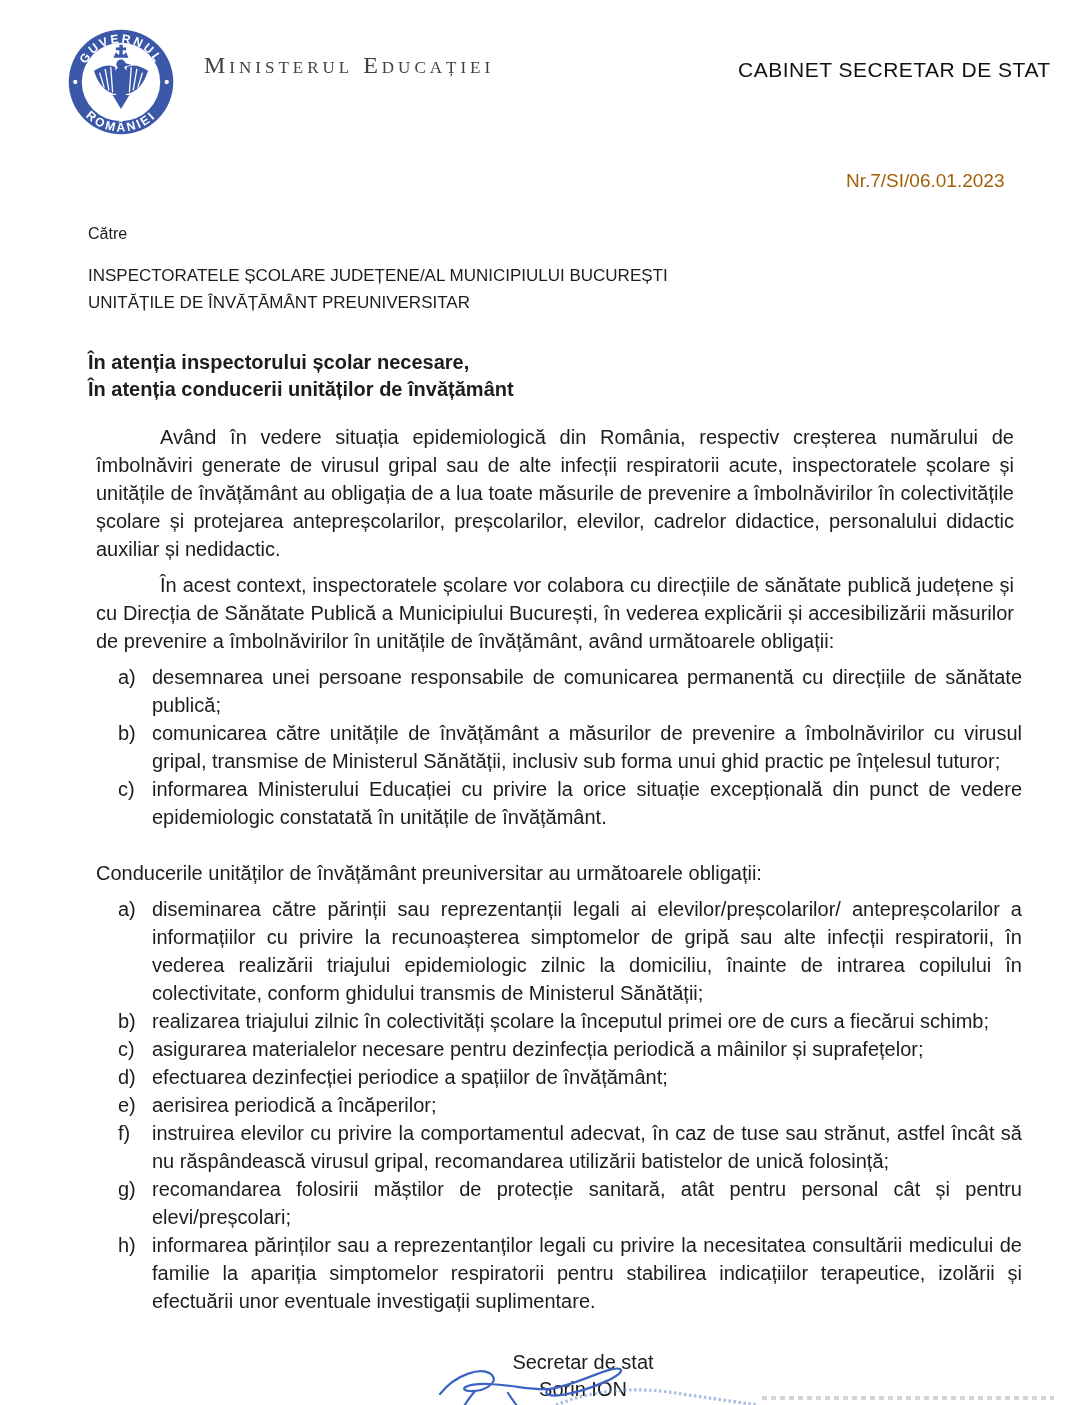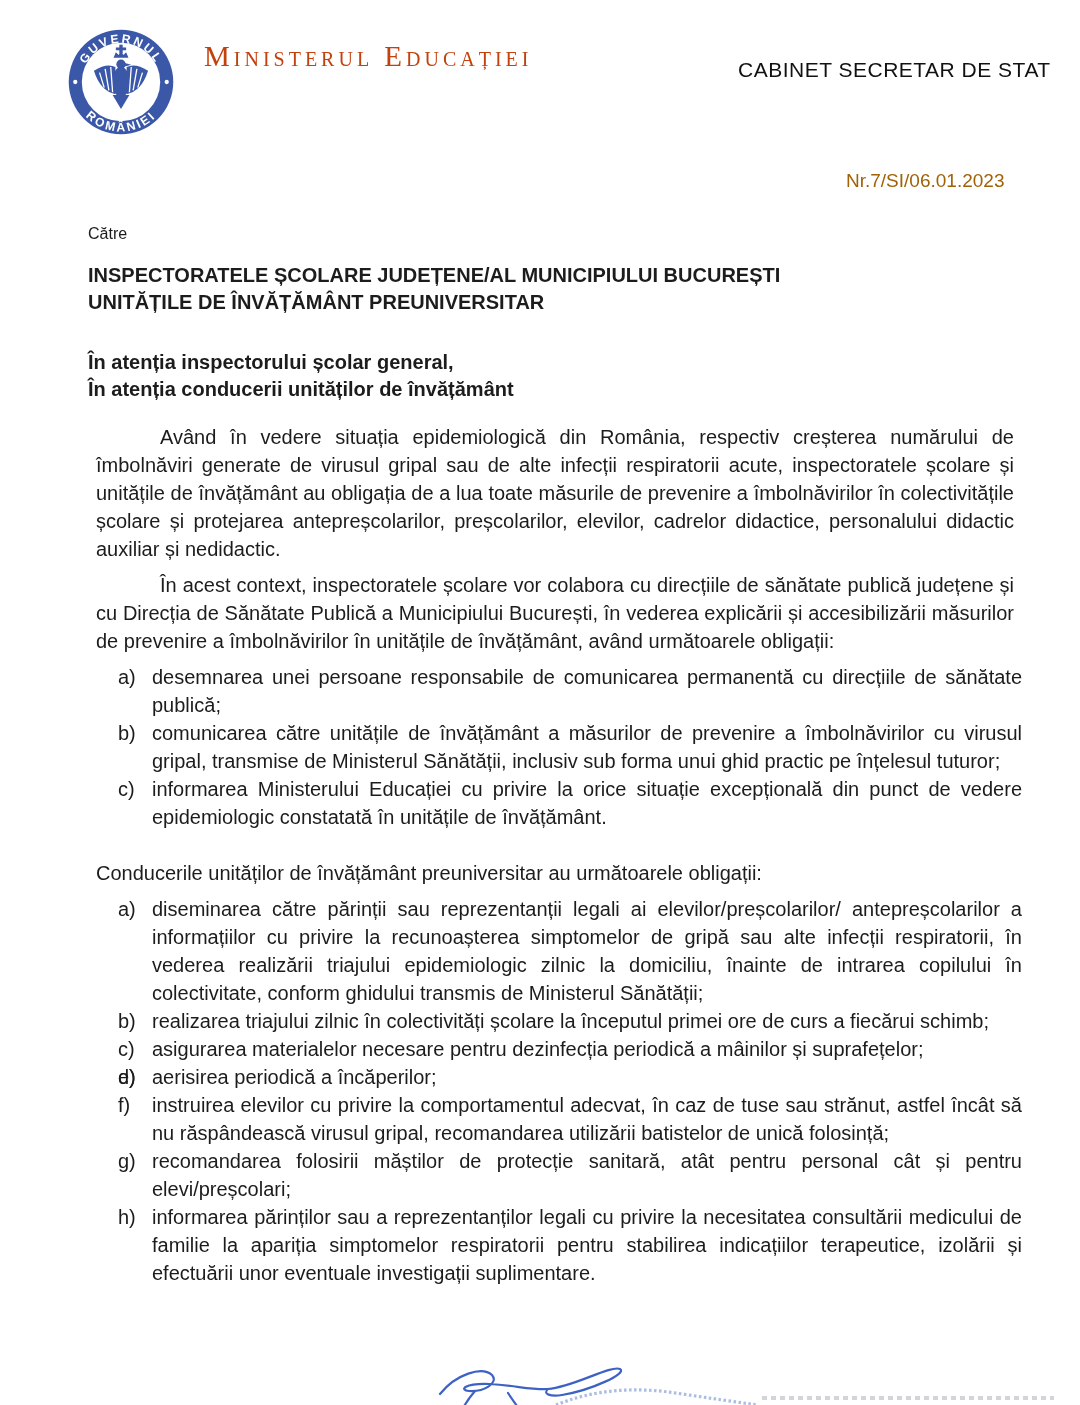"Ministerul Educației" .ministry { color: #c2410c -> #404040; font-size: 29px -> 24px; top: 40px -> 52px }
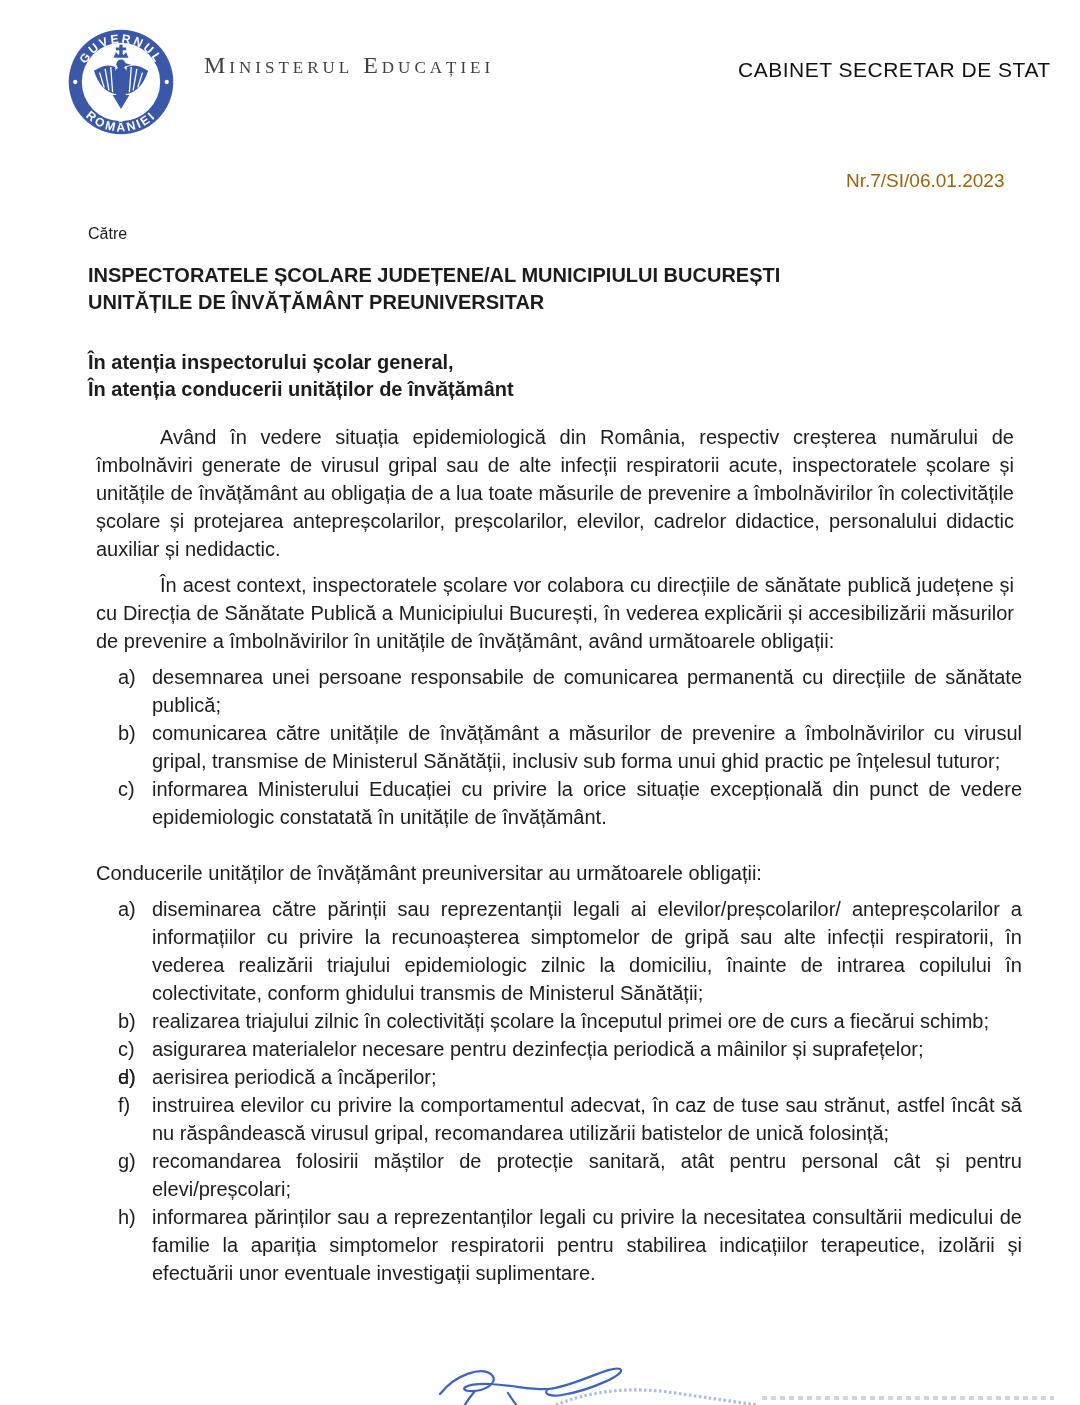"INSPECTORATELE ȘCOLARE JUDEȚENE/AL" .addressees div { font-size: 20px -> 17px; font-weight: bold -> normal }
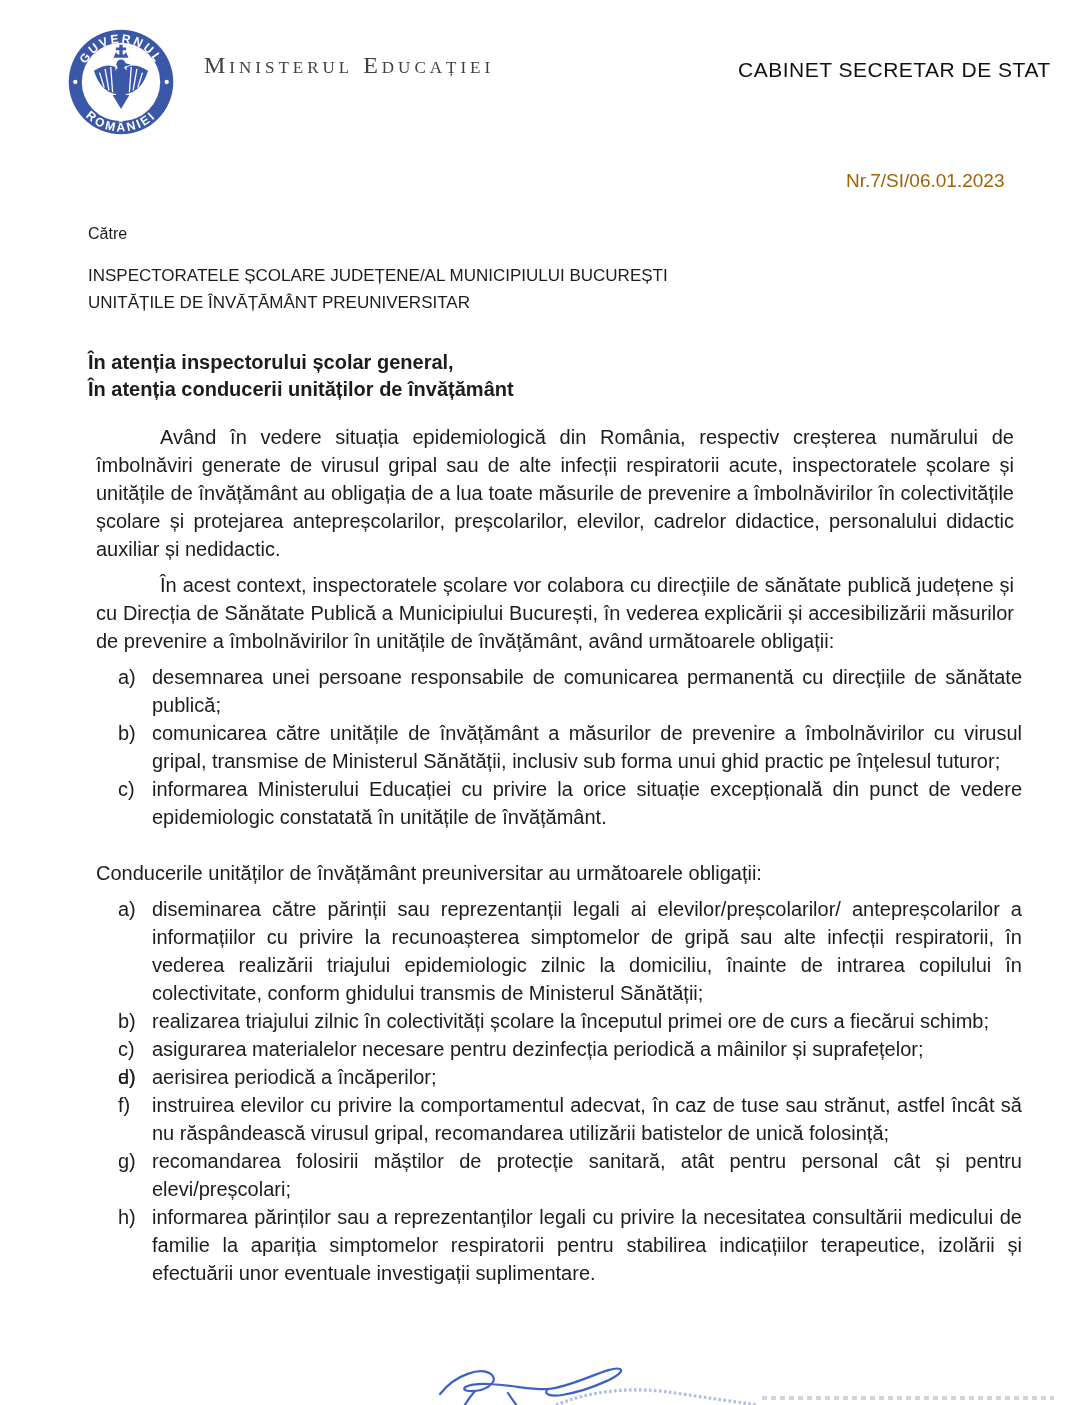"În atenția inspectorului școlar general," div { text: general -> necesare }
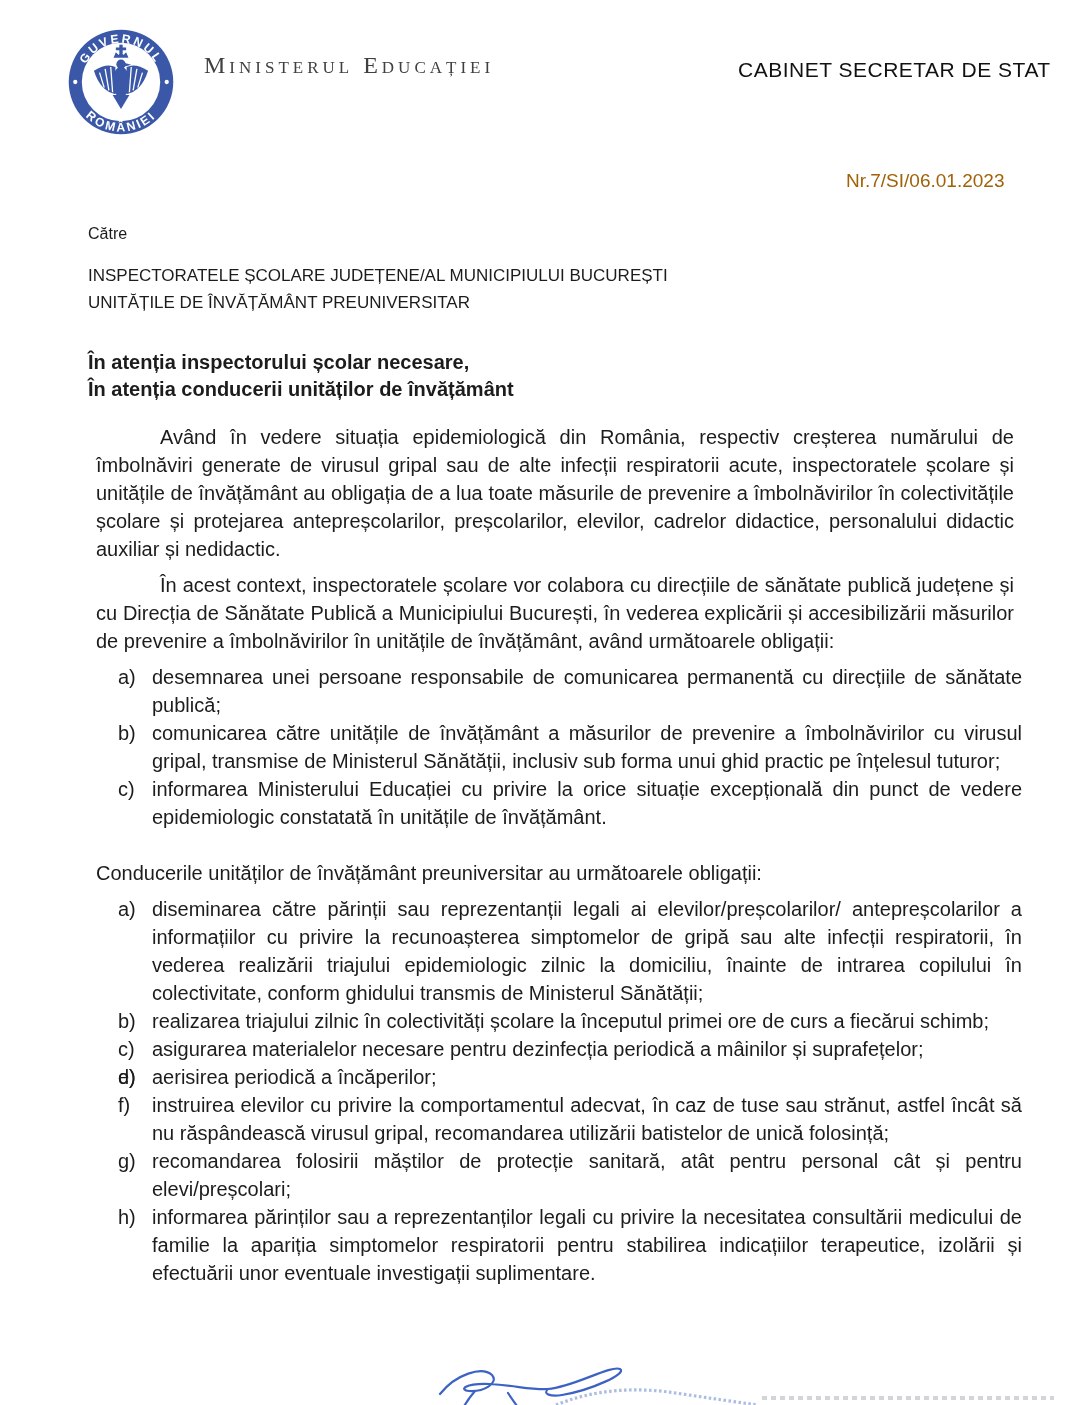"efectuarea dezinfecției periodice a" span { html: none -> <span>efectuarea dezinfecției periodice a spațiilor de învățământ;</span> }
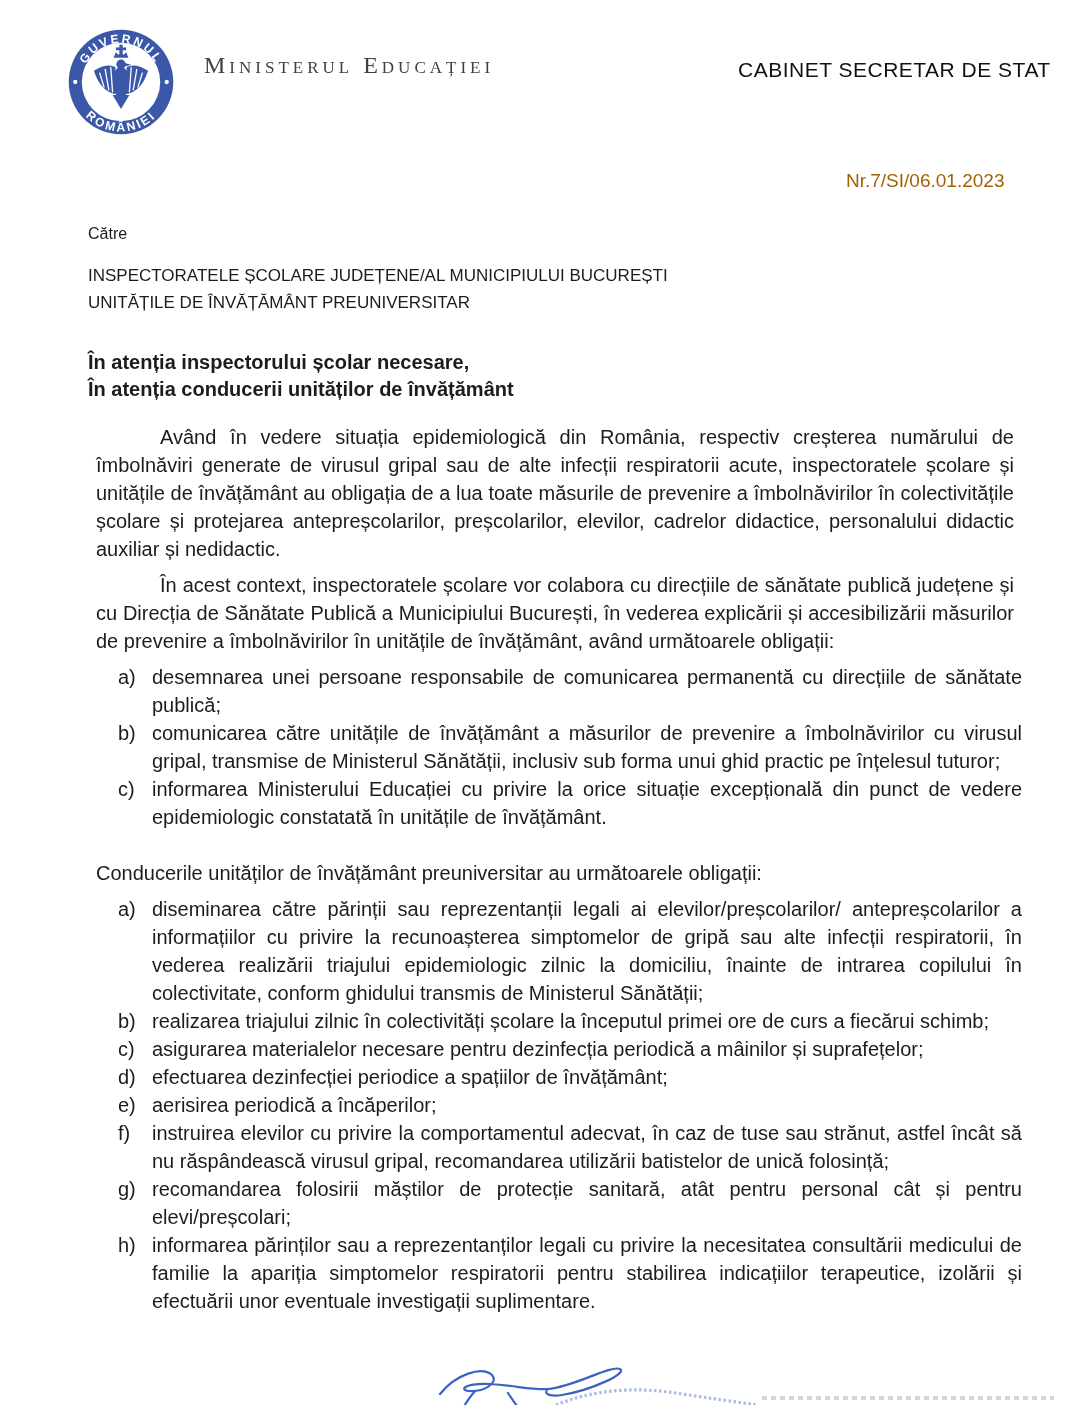"Secretar de stat" div.sigblock { html: none -> <div> <div>Secretar de stat</div> <div>Sorin ION</div> </div> }
